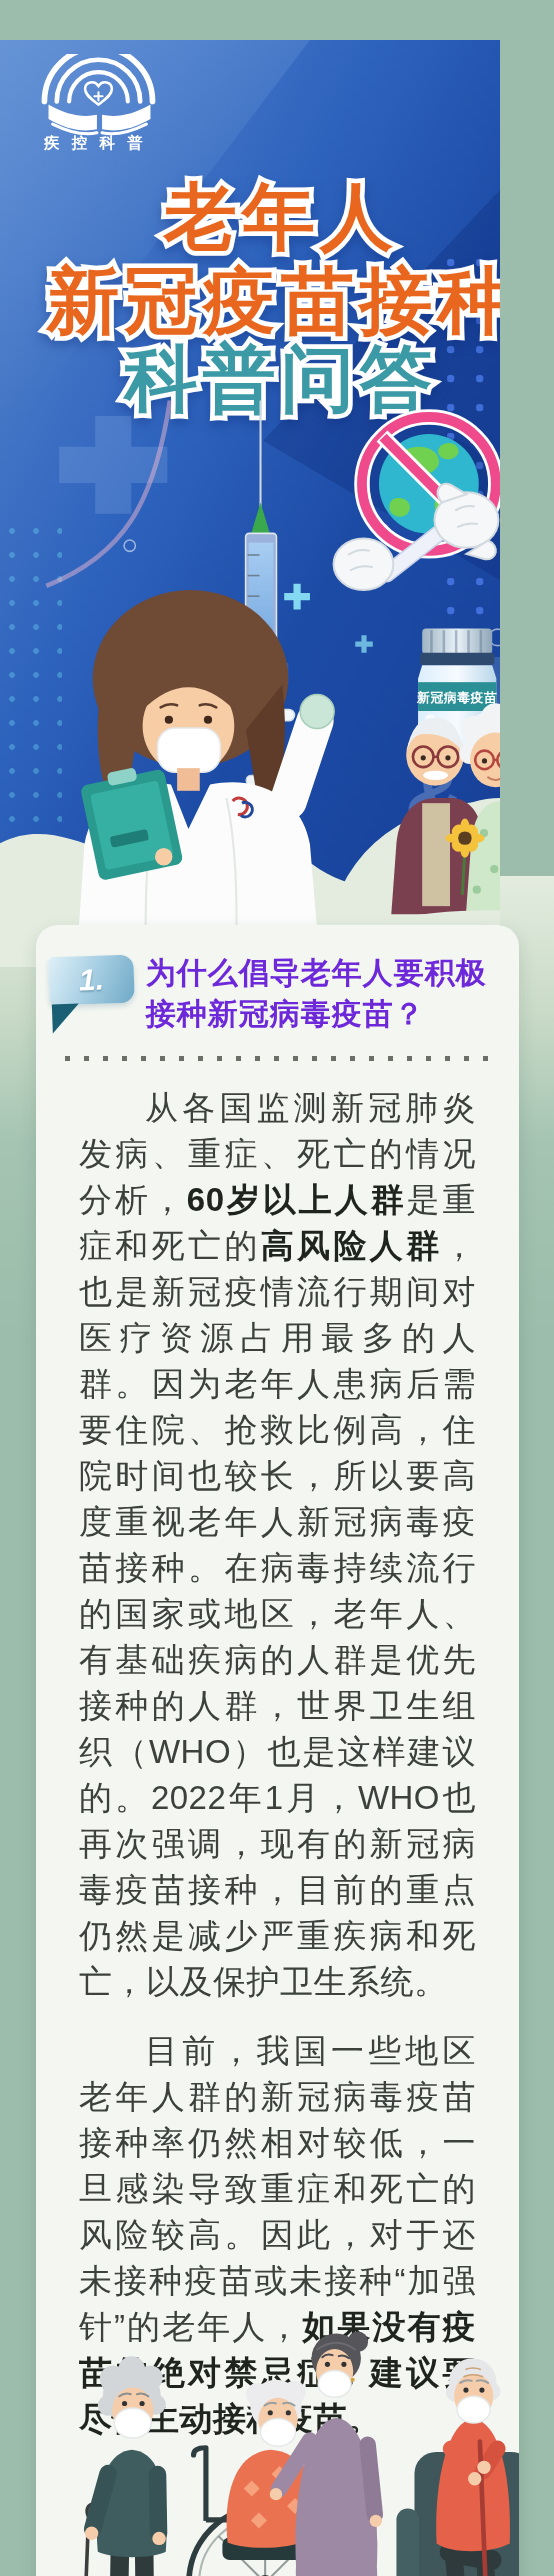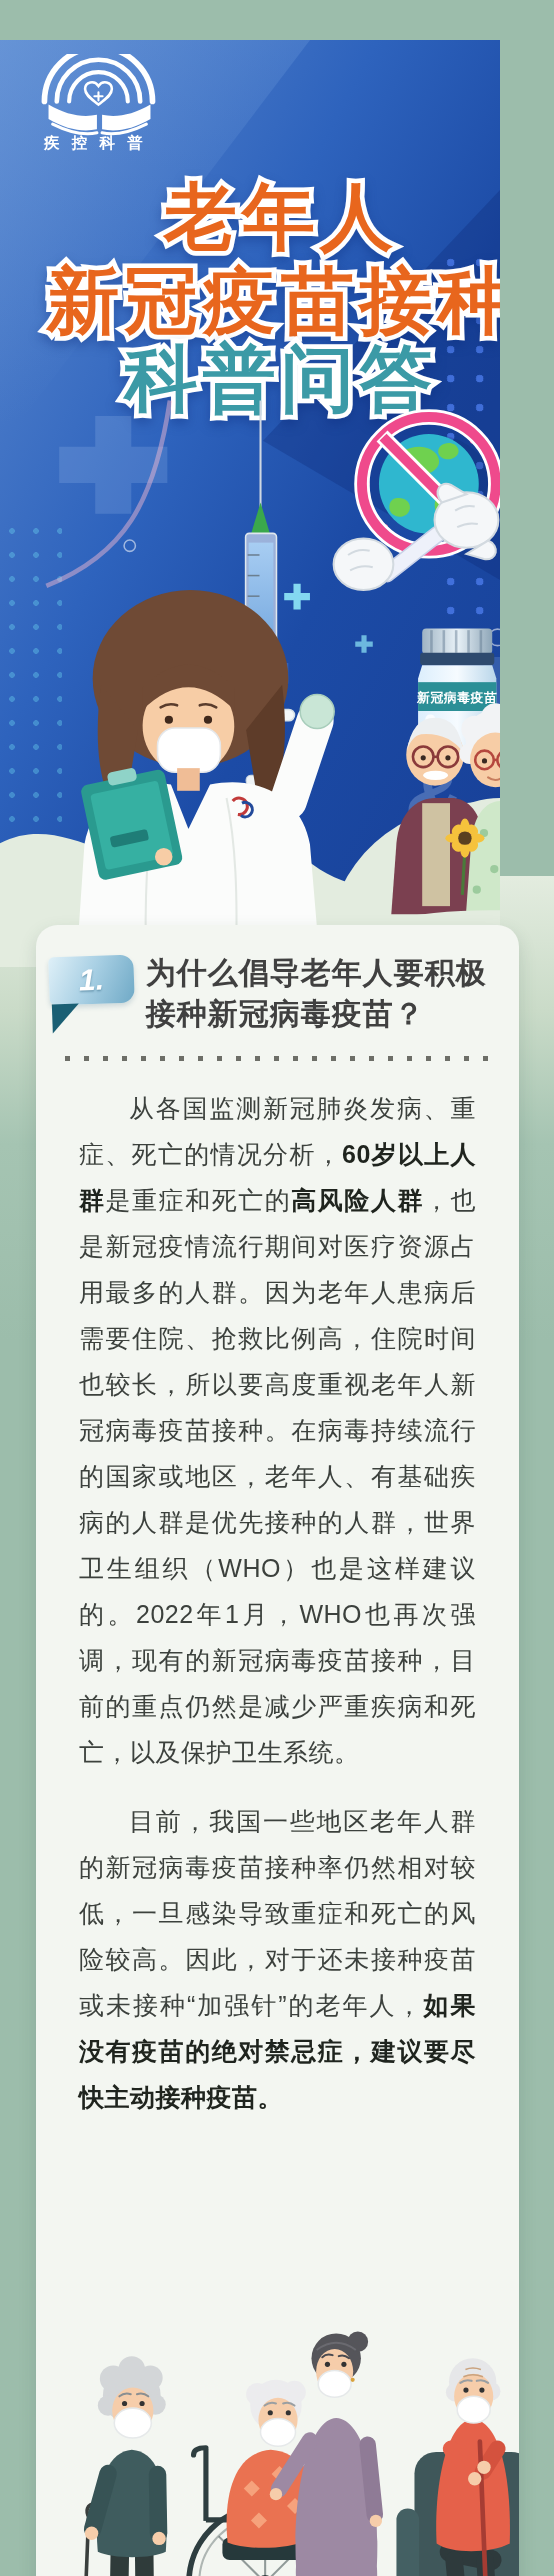"为什么倡导老年人要积极接种新冠病毒疫苗？" .q-title { color: #404040 -> #6d28d9 }
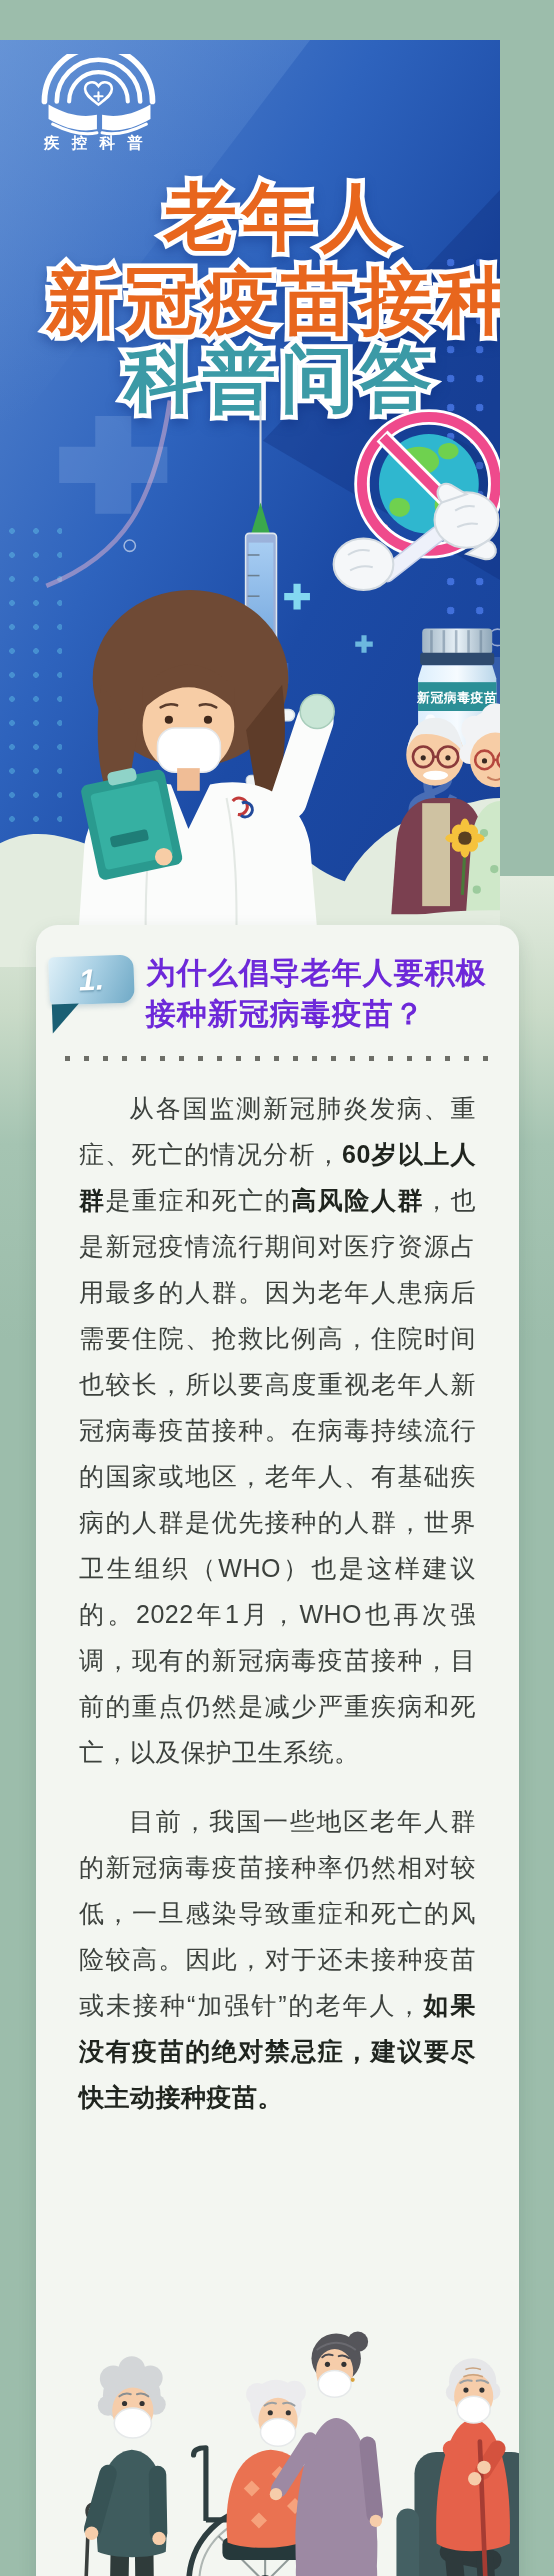"从各国监测新冠肺炎发病、重症、死亡的情况分析，60岁以上人群是重症和死亡的高风险" .body-para { font-size: 25px -> 33px }
